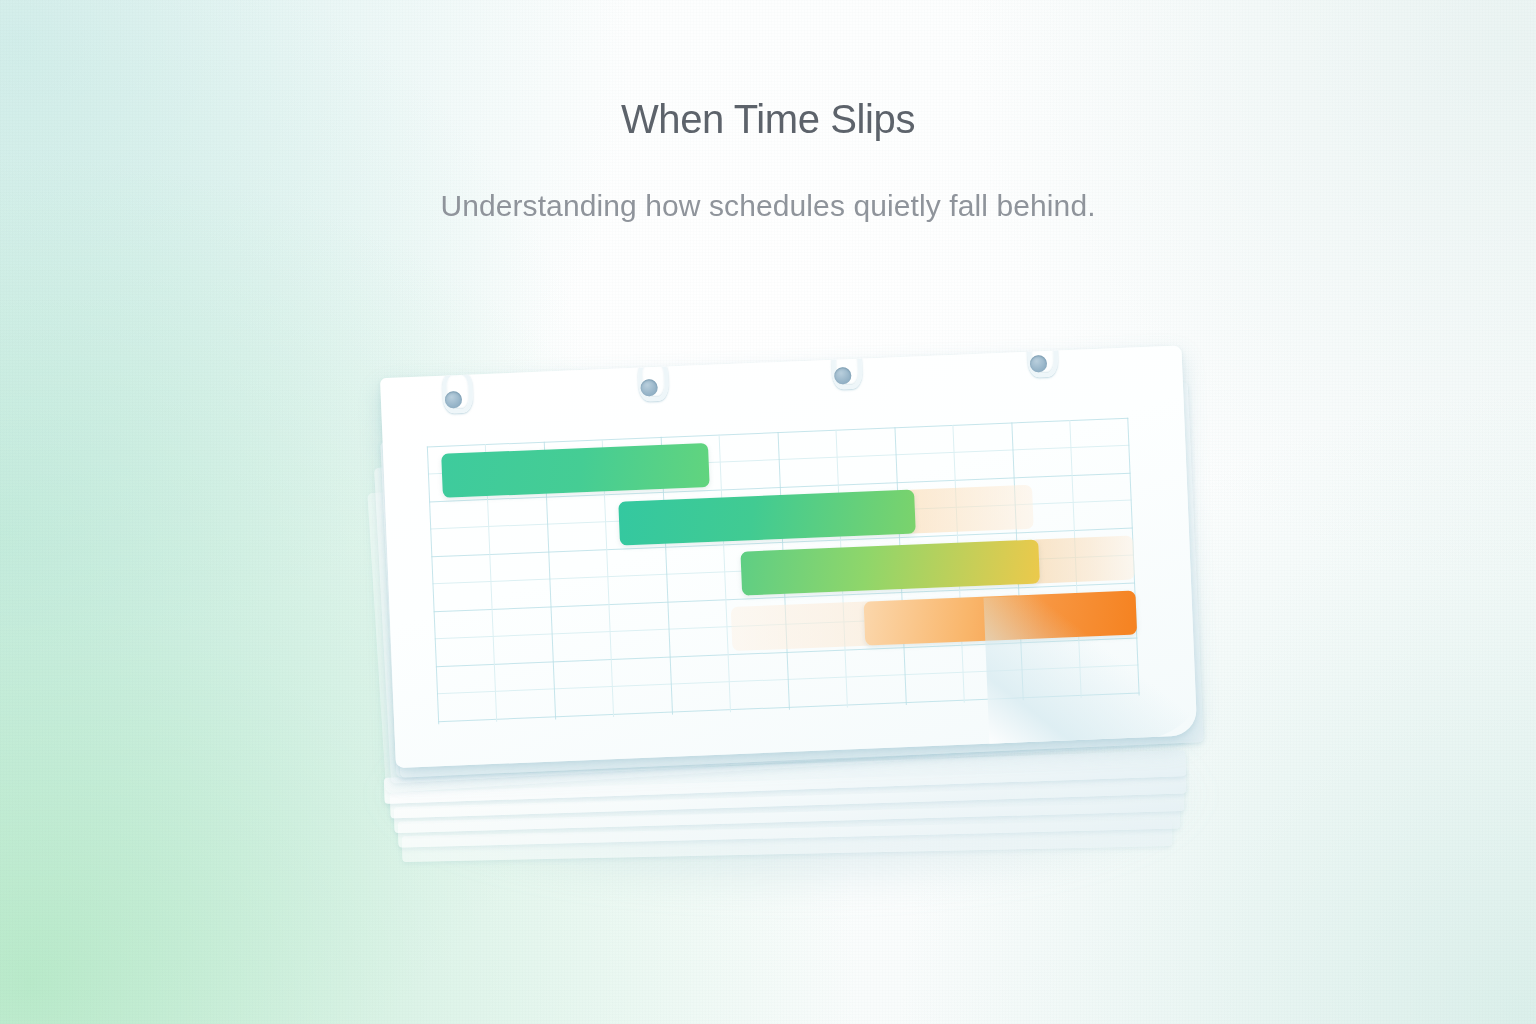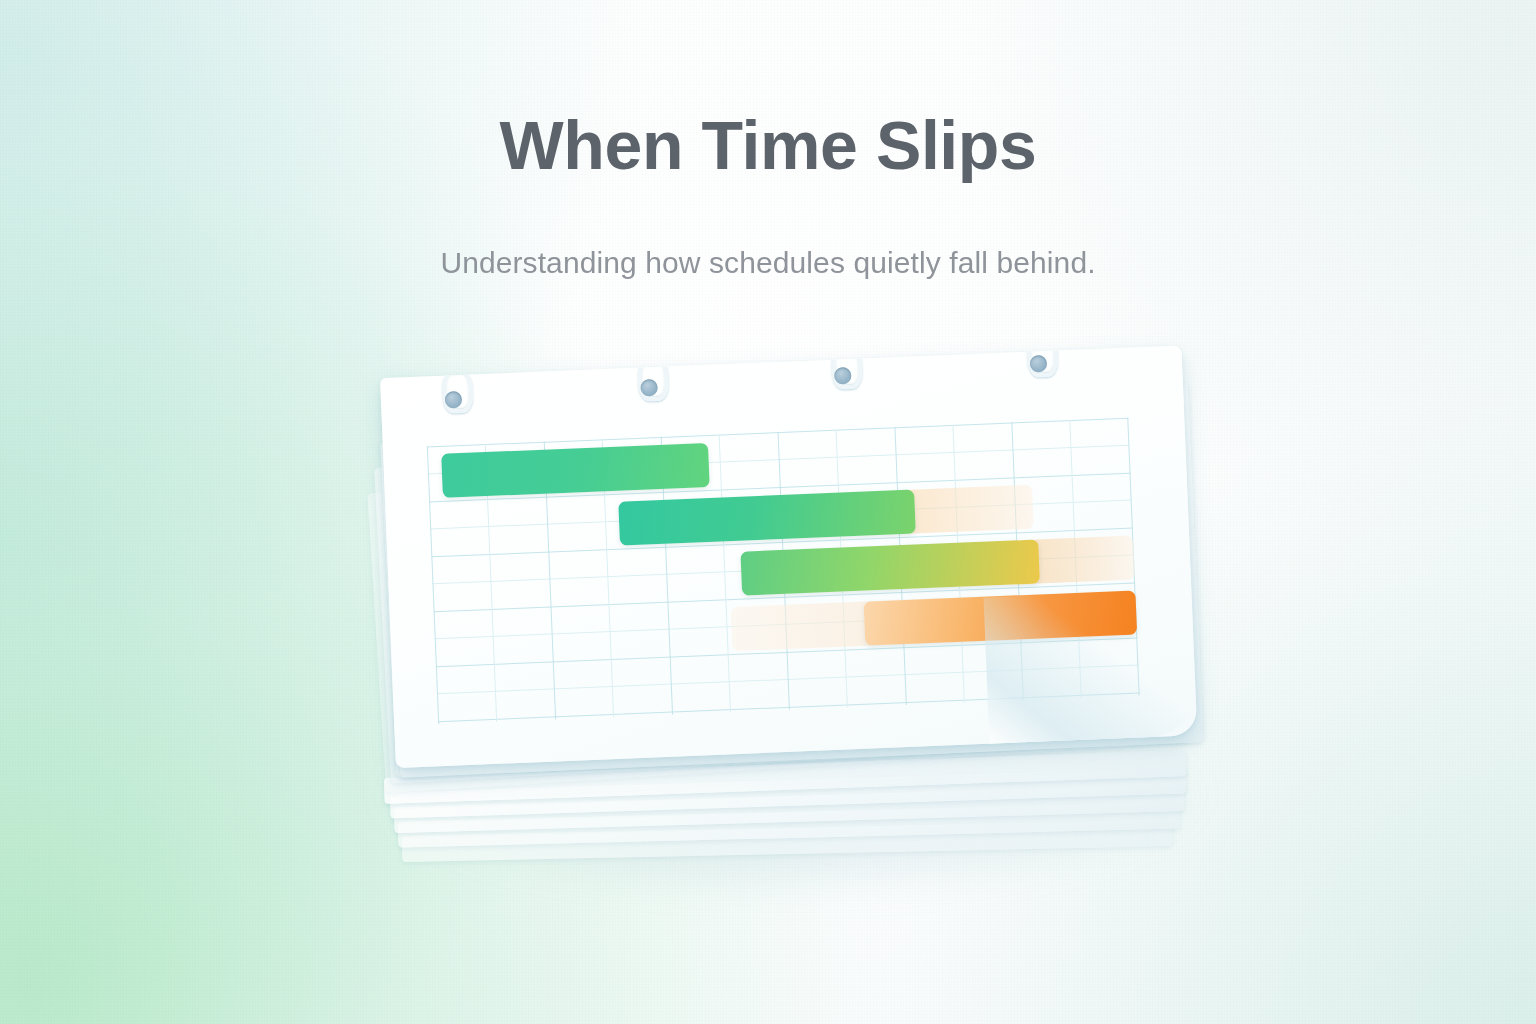"When Time Slips" .title { font-size: 68px -> 40px; font-weight: 700 -> 400; margin: 12px -> 0 }
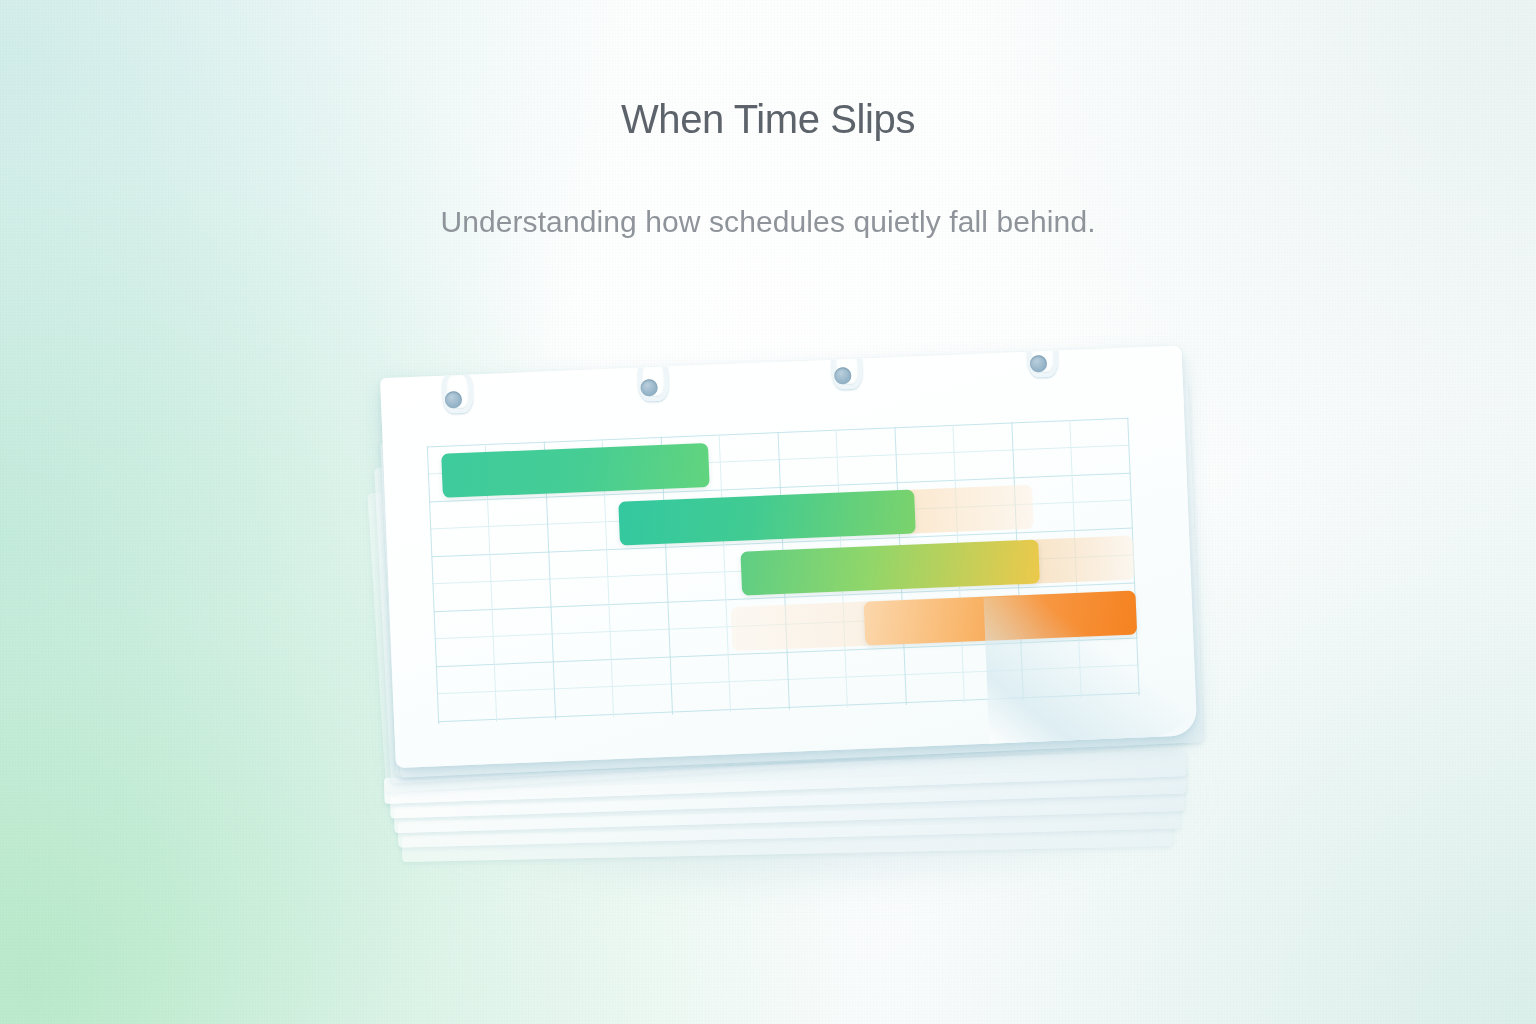"Understanding how schedules quietly fall" .subtitle { margin: 16px -> 0 }
